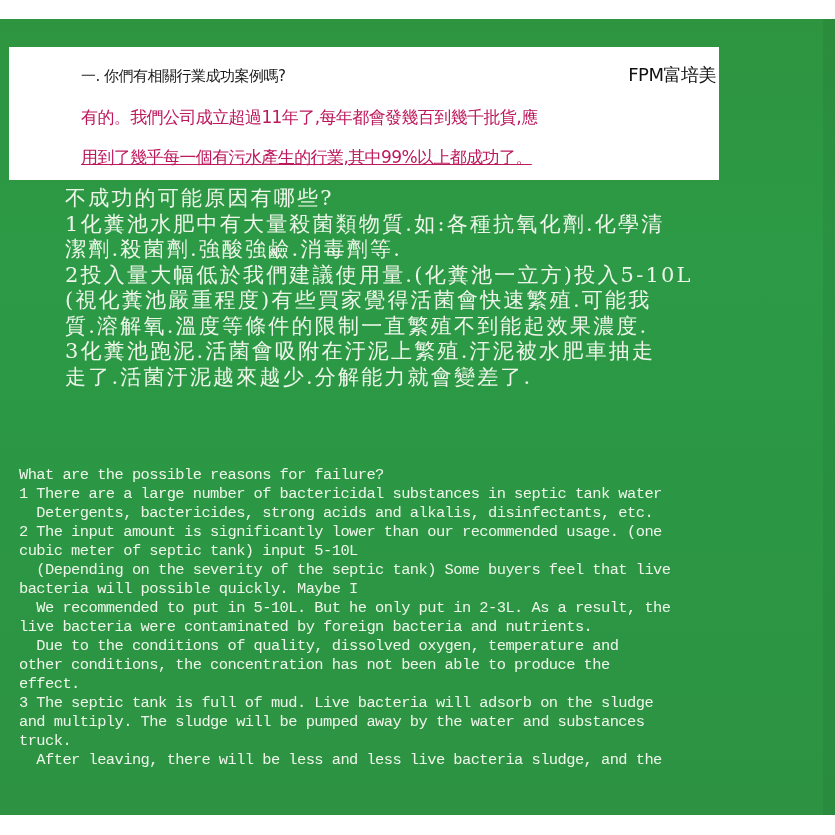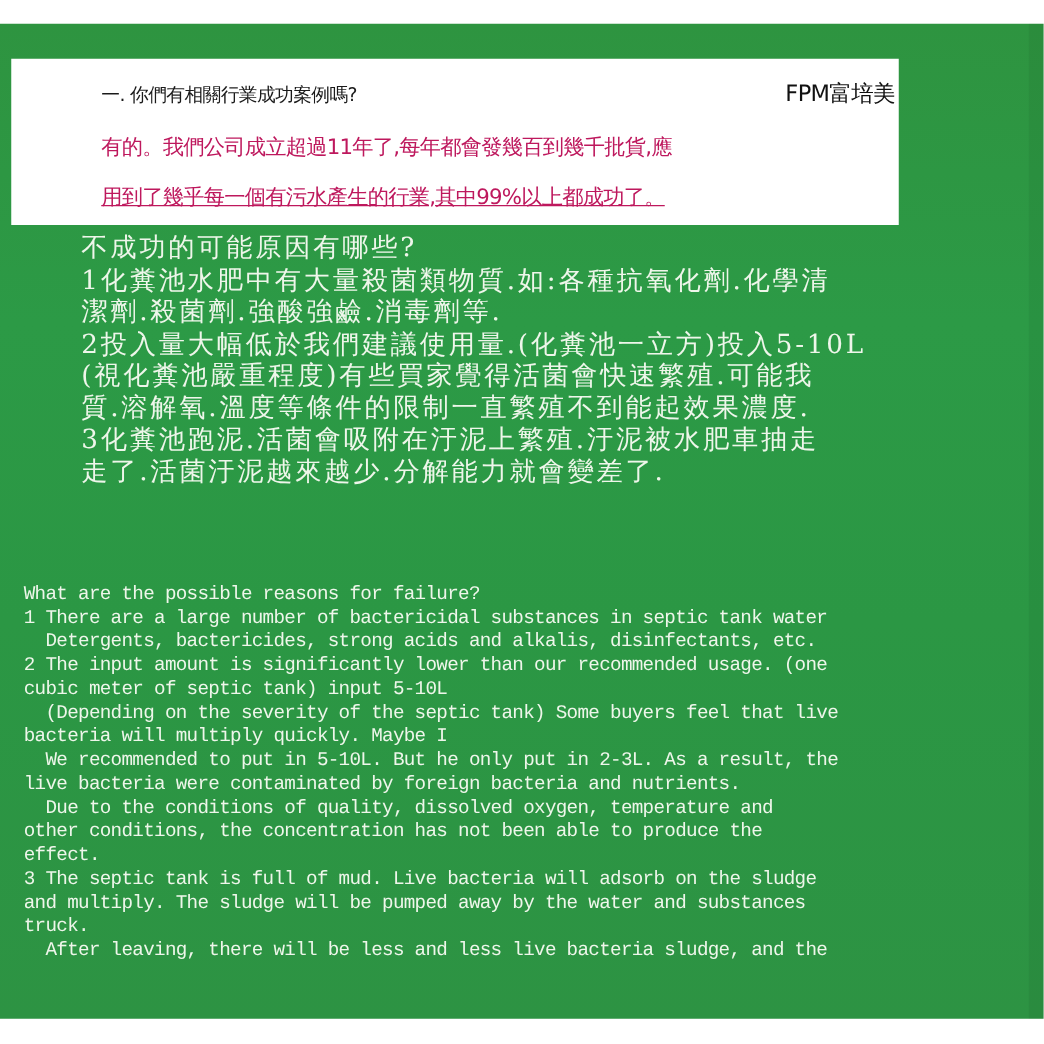"bacteria will multiply quickly. Maybe" span.en-line { text: multiply -> possible }
